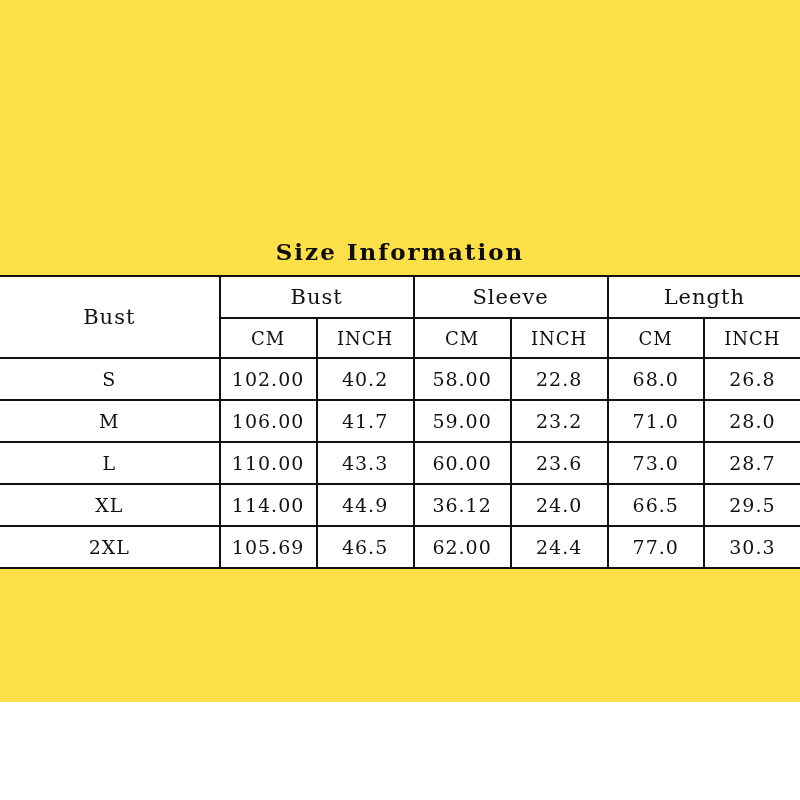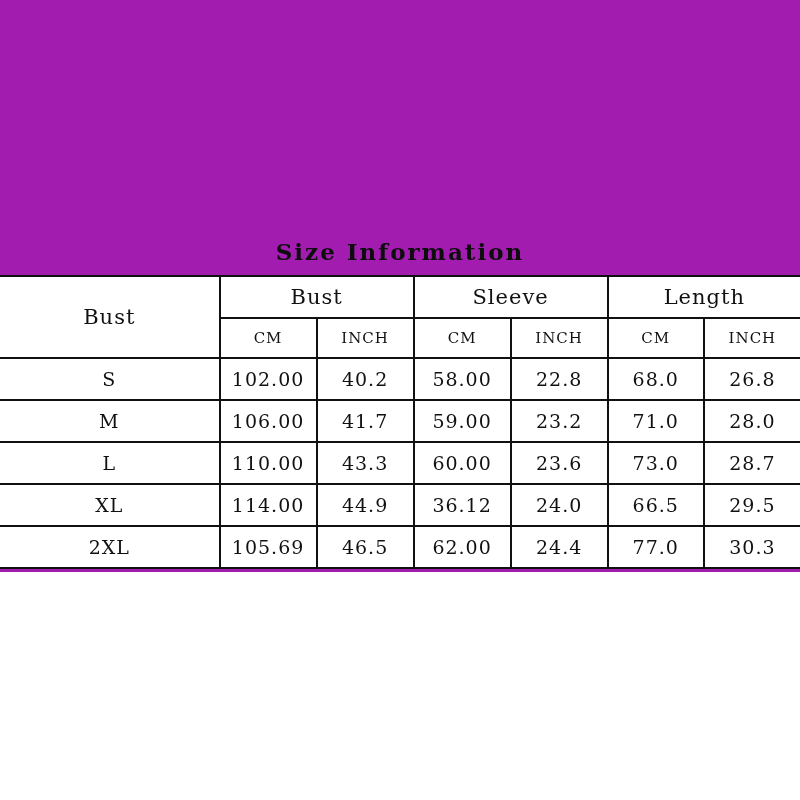"Size Information" .page { background: #a21caf -> #fde047; height: 572px -> 702px }
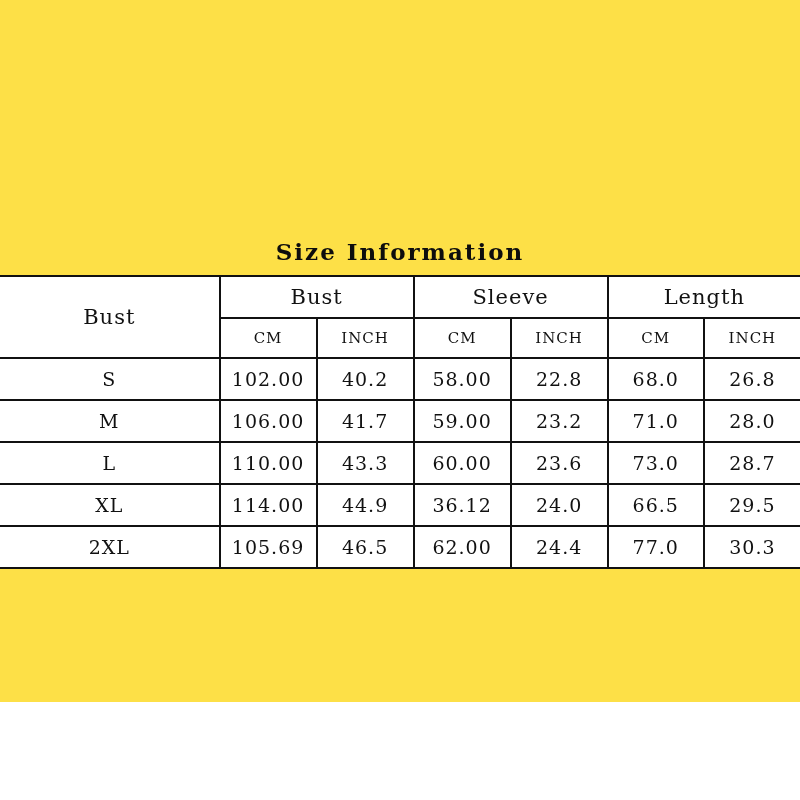"CM" .row-head2 td { font-size: 15px -> 18px }
